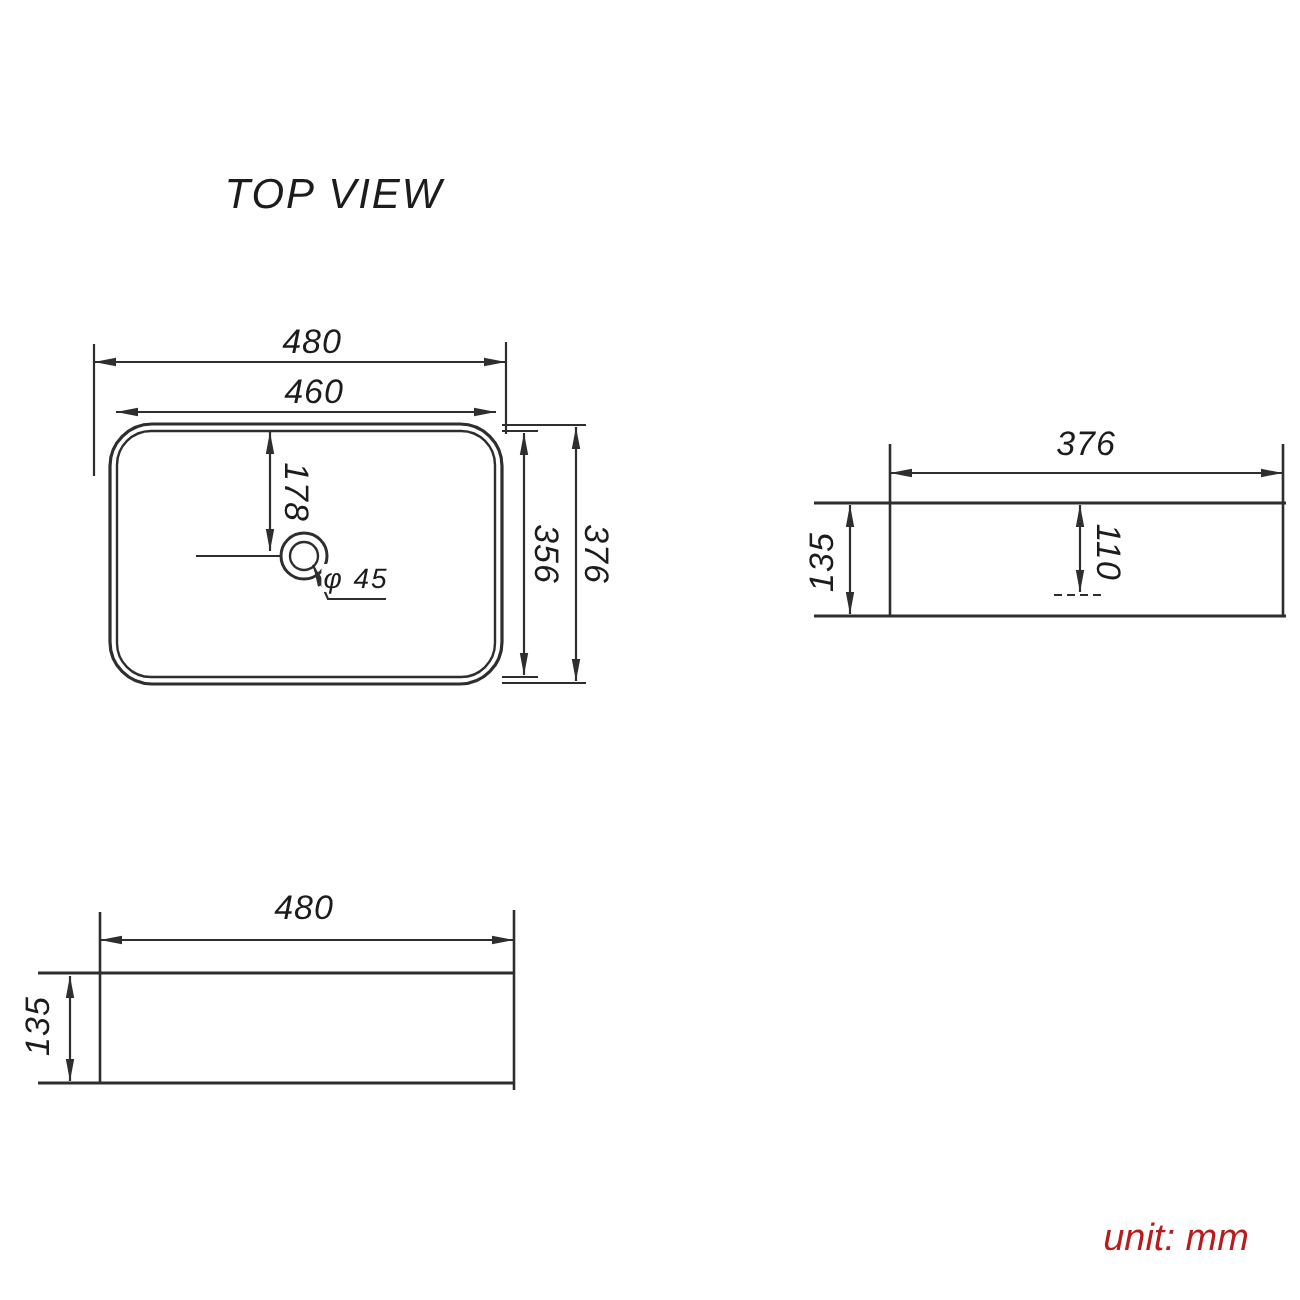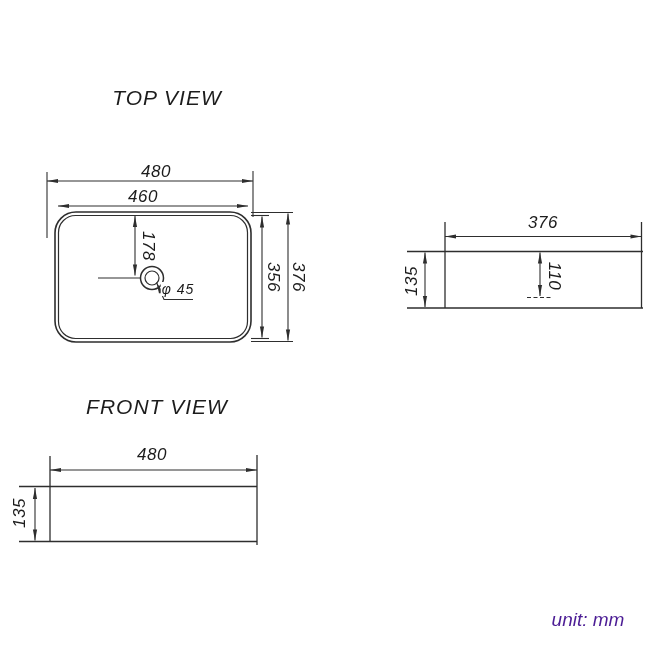"460" div.dim-label { left: 143px -> 157px }
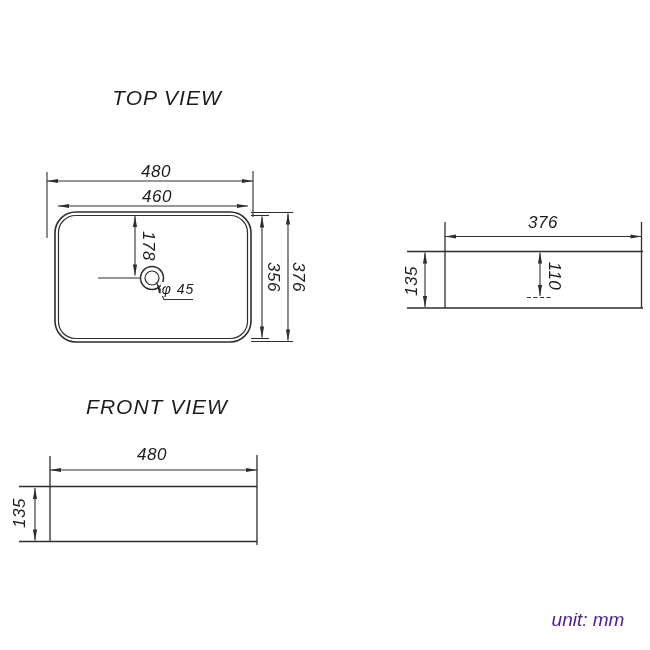"FRONT VIEW" div.view-title { html: <div>FRONT VIEW</div> -> none }
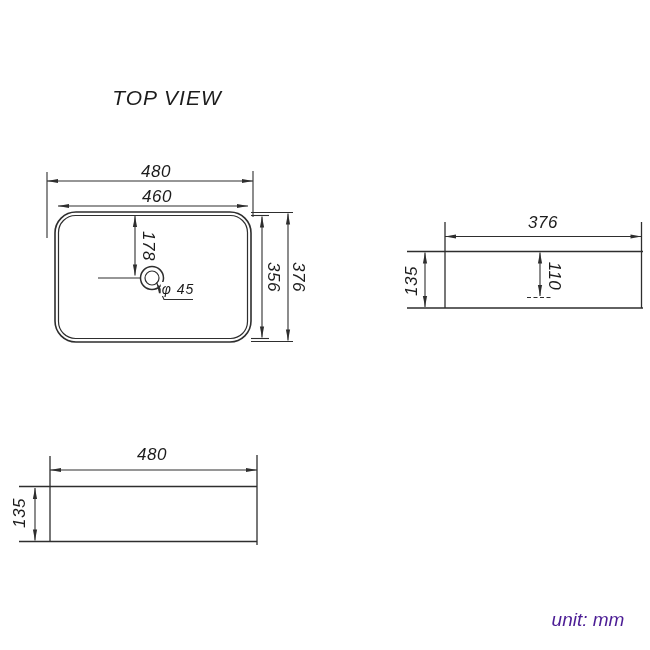"unit: mm" .unit-note { color: #4c1d95 -> #b91c1c }
